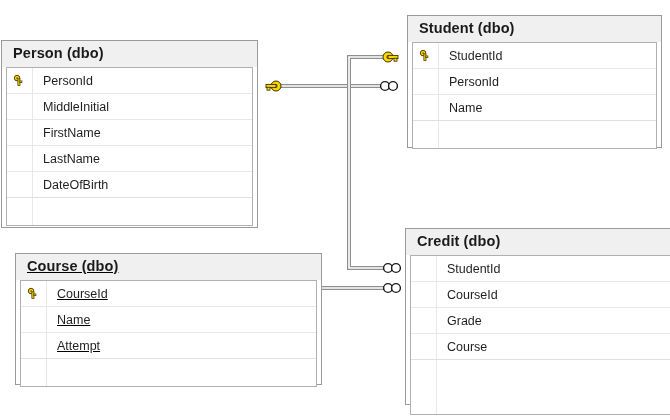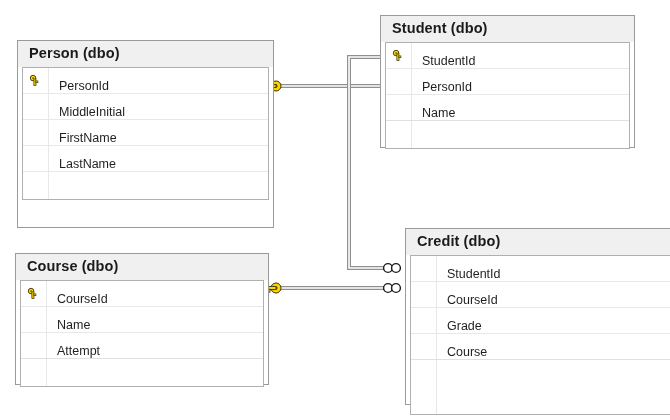"Student (dbo)" div.table-box { left: 380px -> 407px }
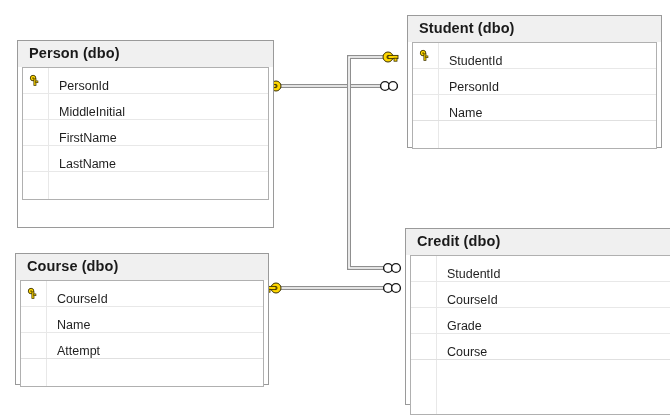"Person (dbo)" div.table-box { left: 17px -> 1px }
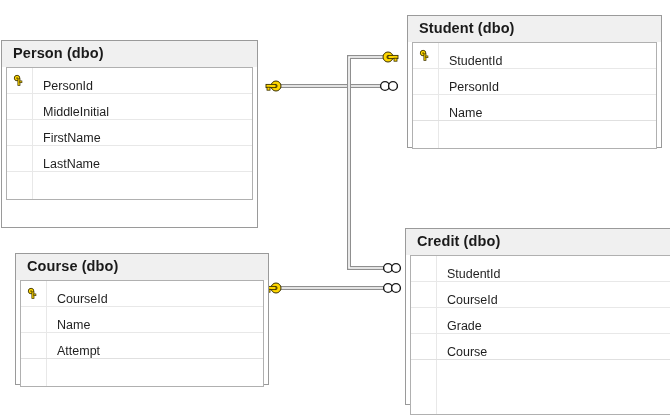"StudentId" .row { align-items: flex-end -> center }
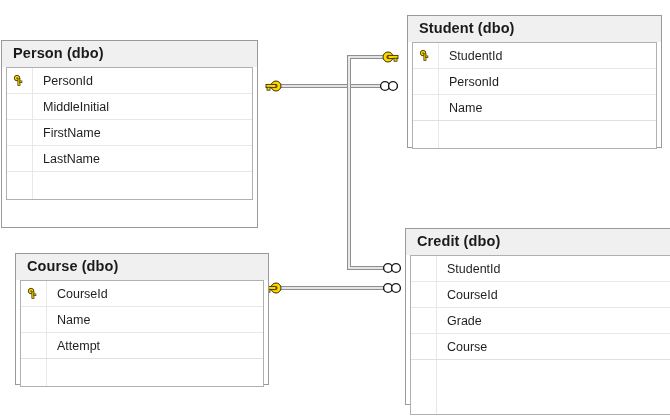"DateOfBirth" div.row { html: none -> <div> <div></div> <div>DateOfBirth</div> </div> }
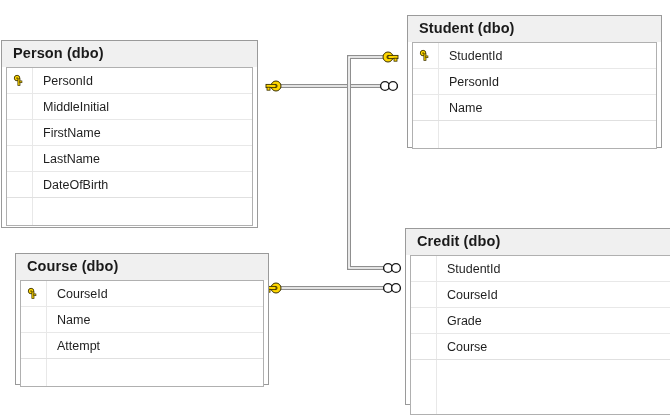"Course (dbo)" div.table-box { text-decoration: none -> underline; width: 254px -> 307px }
